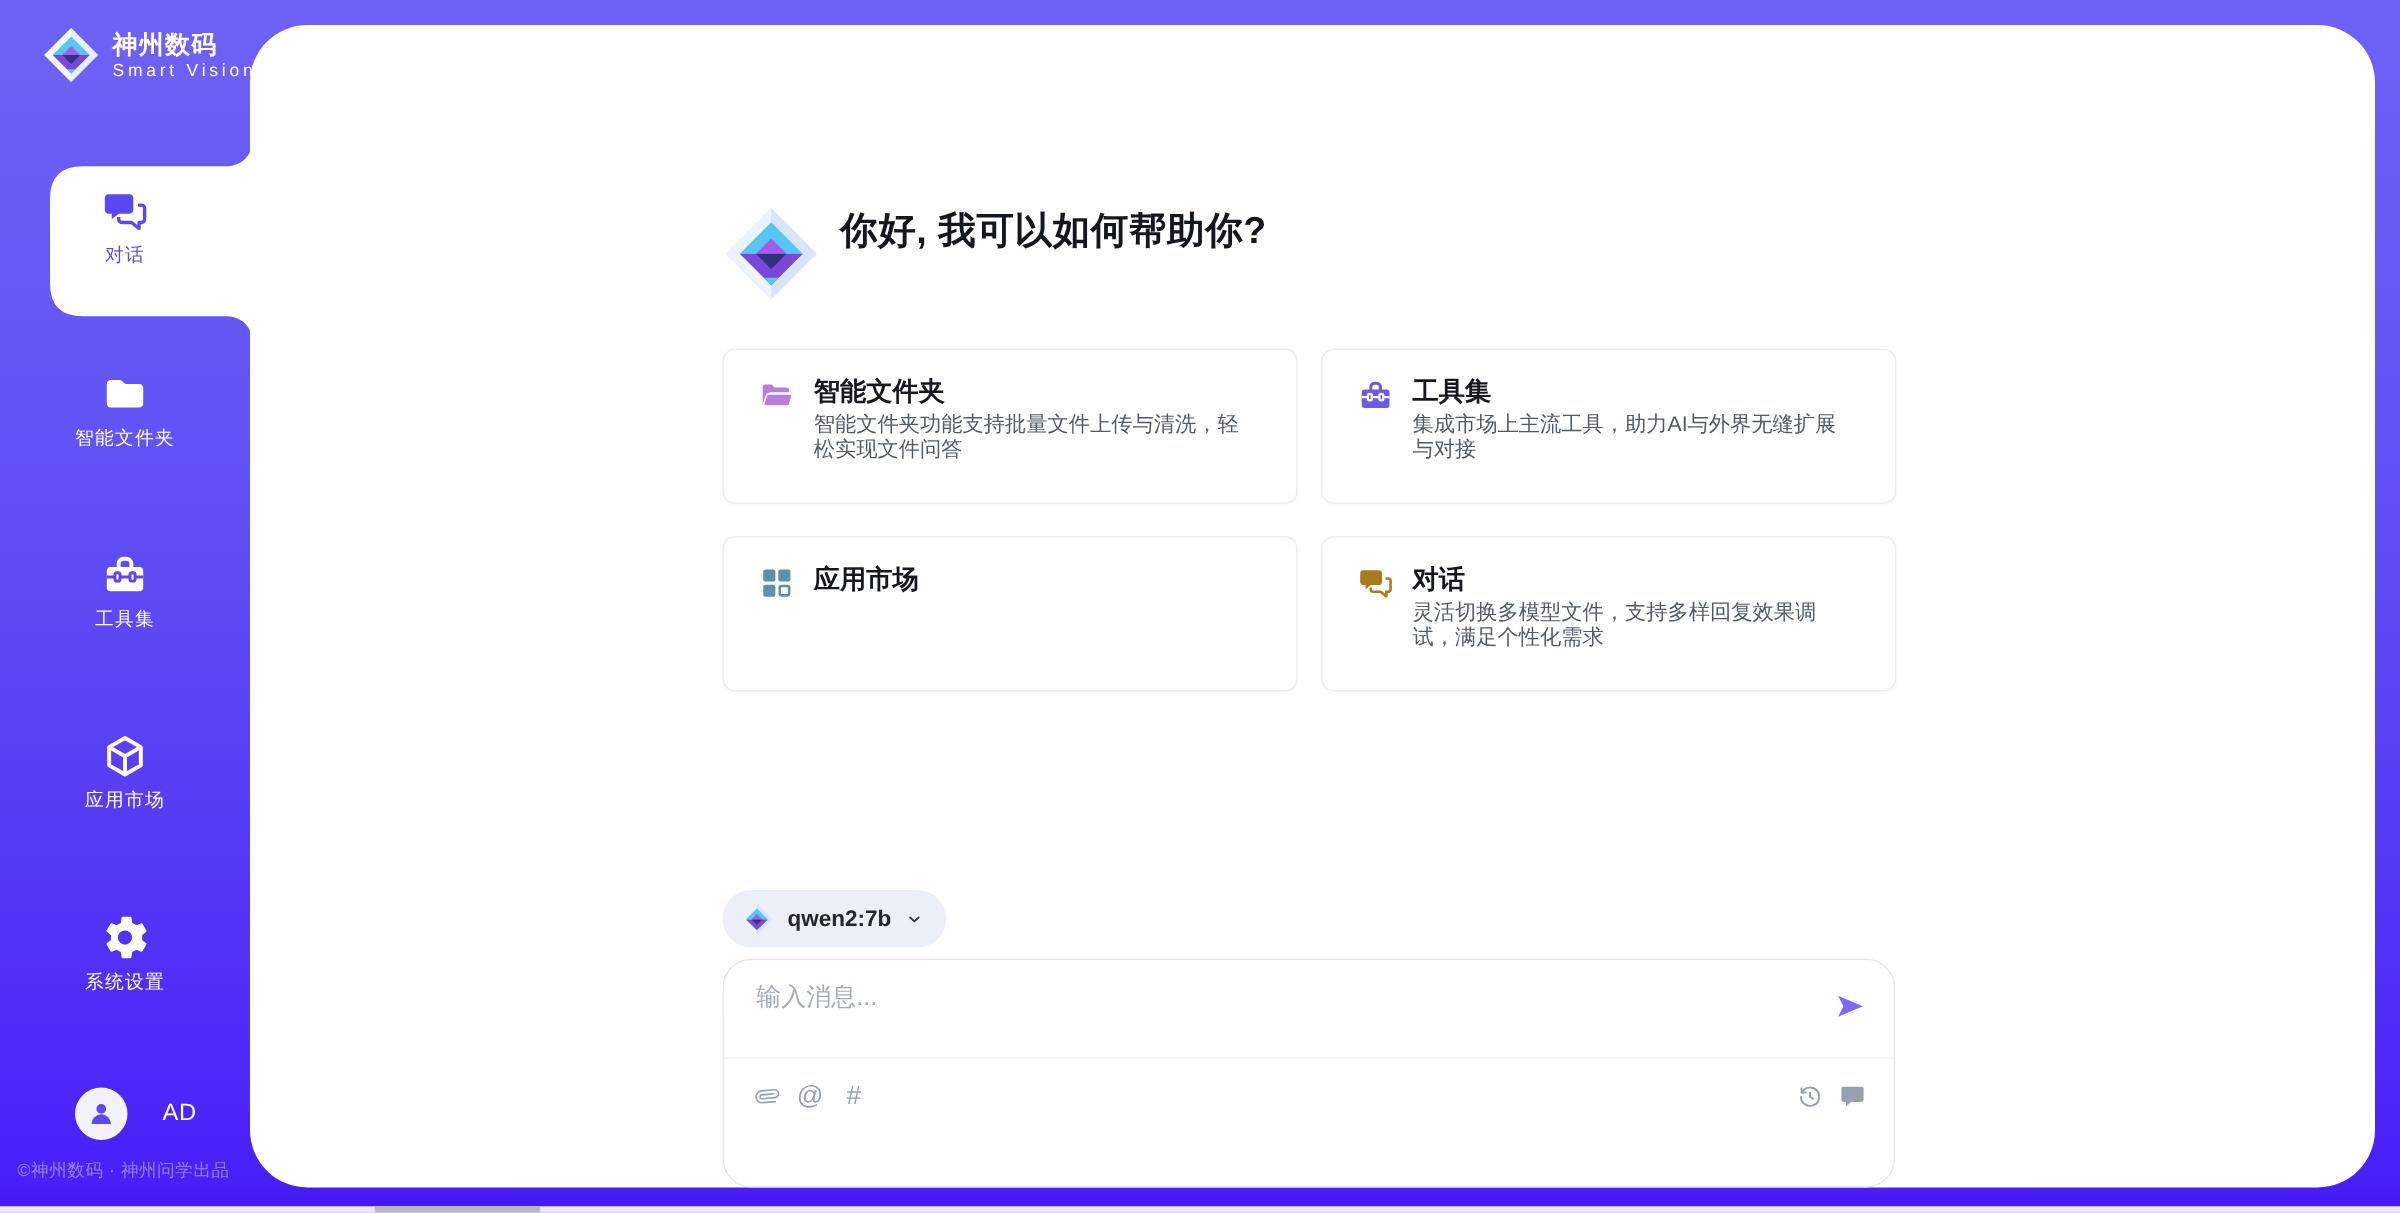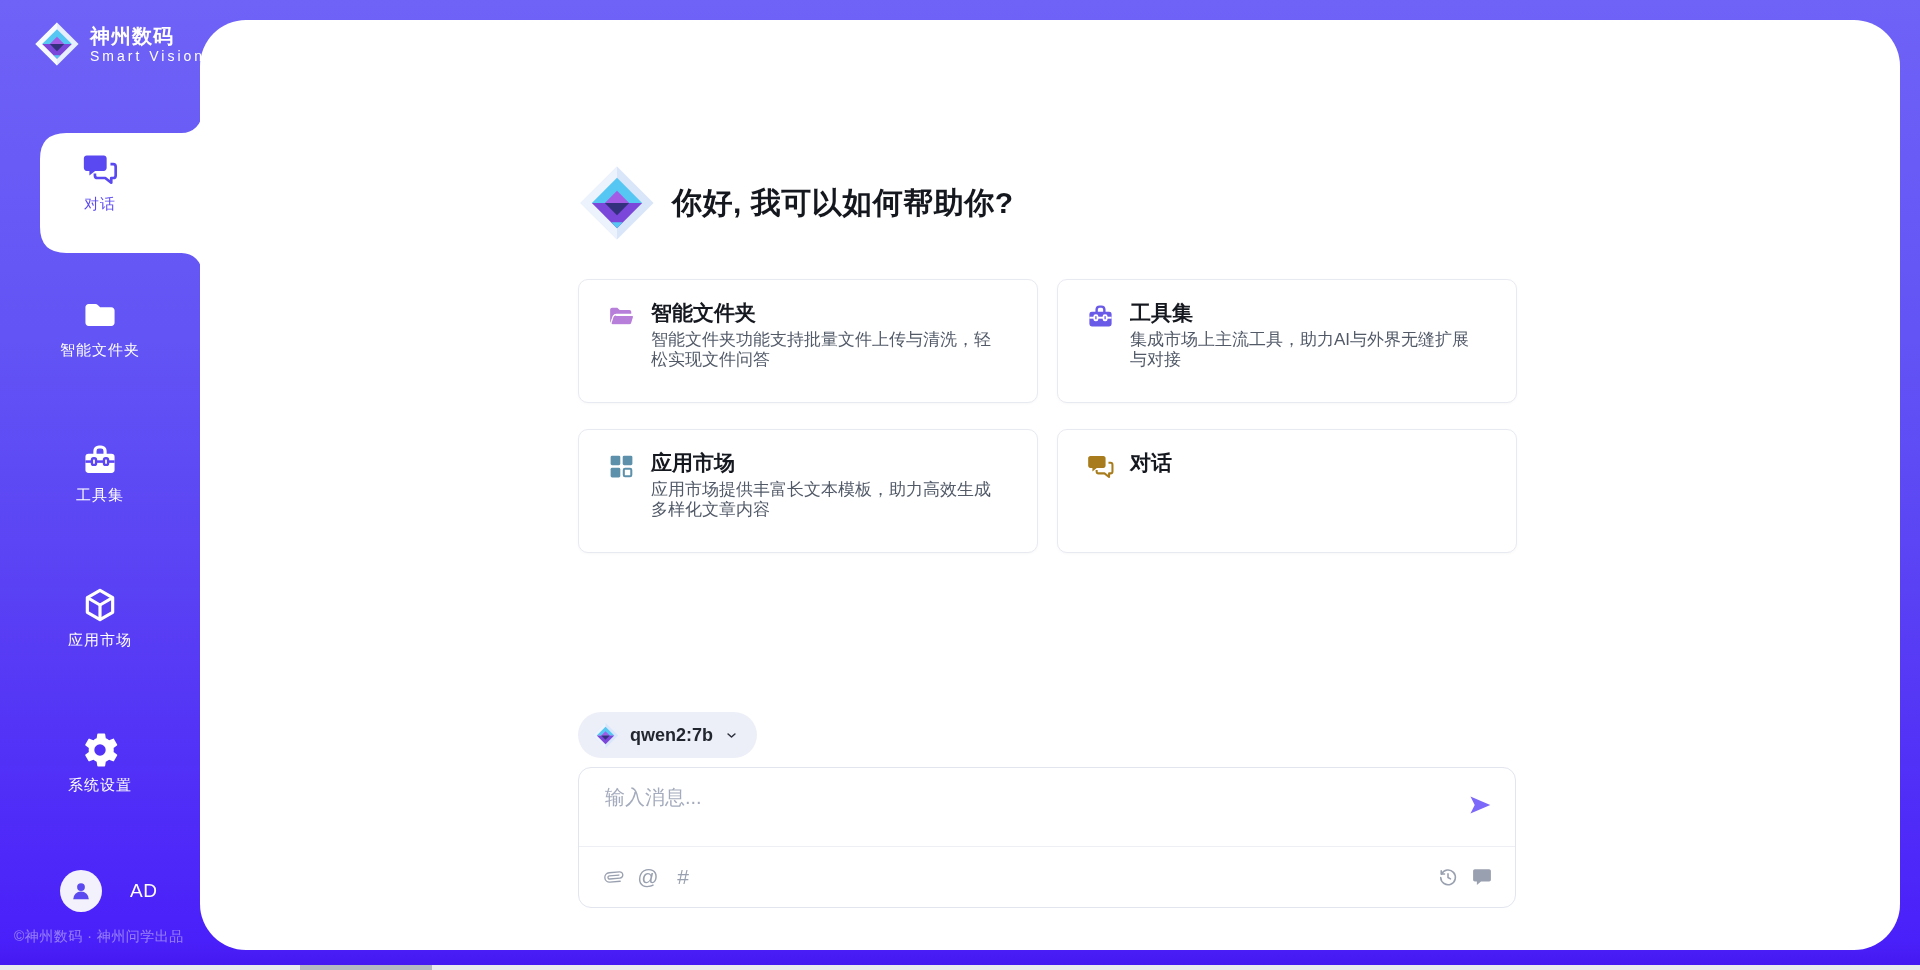"你好, 我可以如何帮助你?" .greeting { align-items: center -> flex-start }
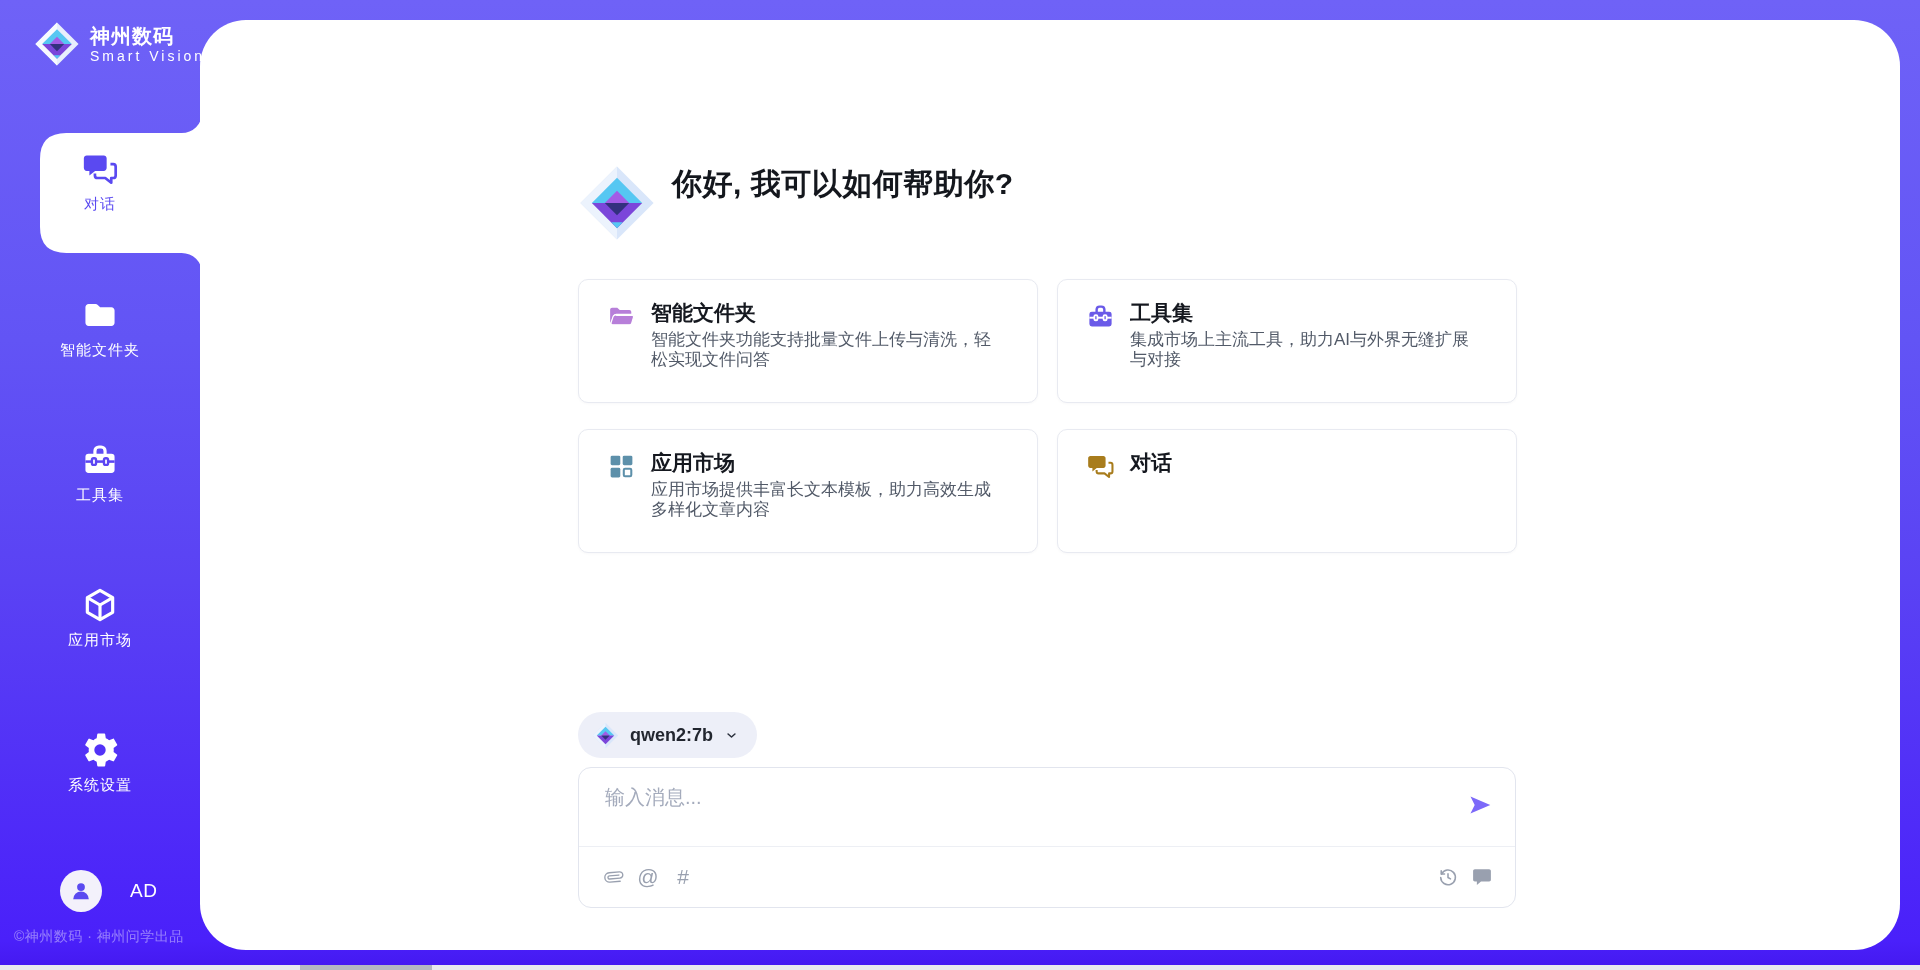"应用市场提供丰富长文本模板，助力高效生成多样化文章内容" div.card-desc { html: <div>应用市场提供丰富长文本模板，助力高效生成多样化文章内容</div> -> none }
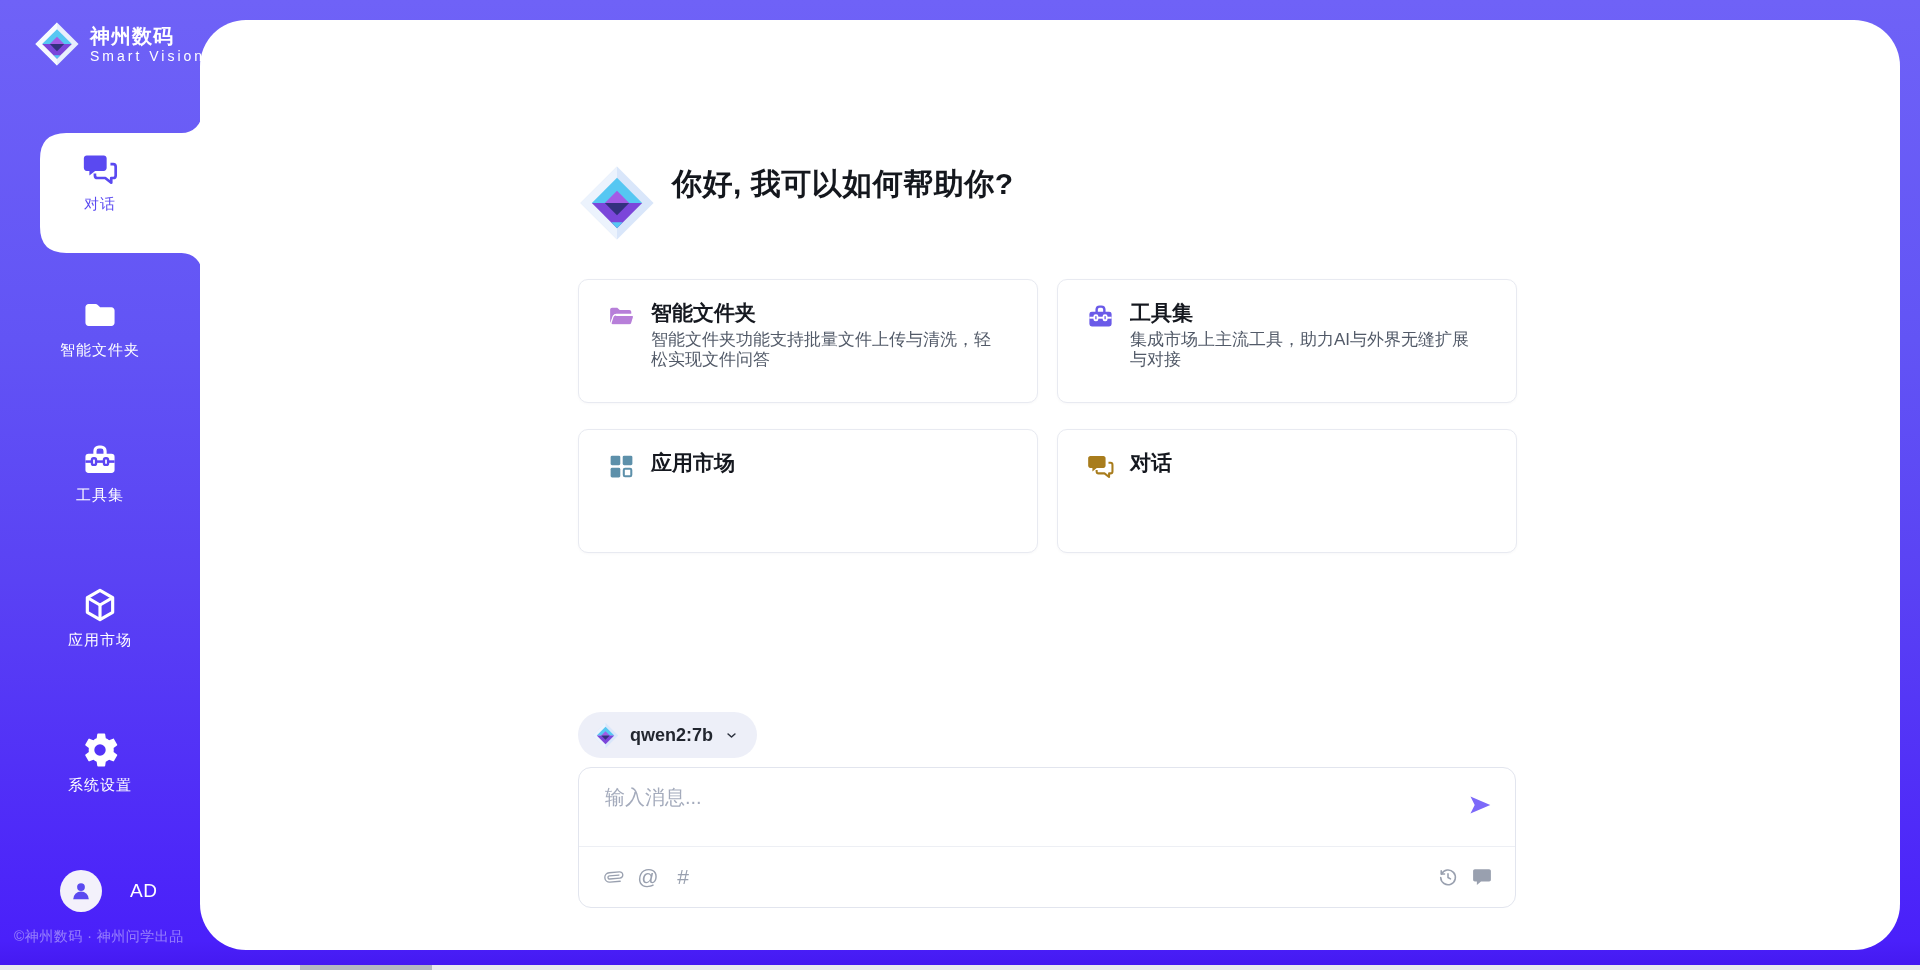"灵活切换多模型文件，支持多样回复效果调试，满足个性化需求" div.card-desc { html: none -> <div>灵活切换多模型文件，支持多样回复效果调试，满足个性化需求</div> }
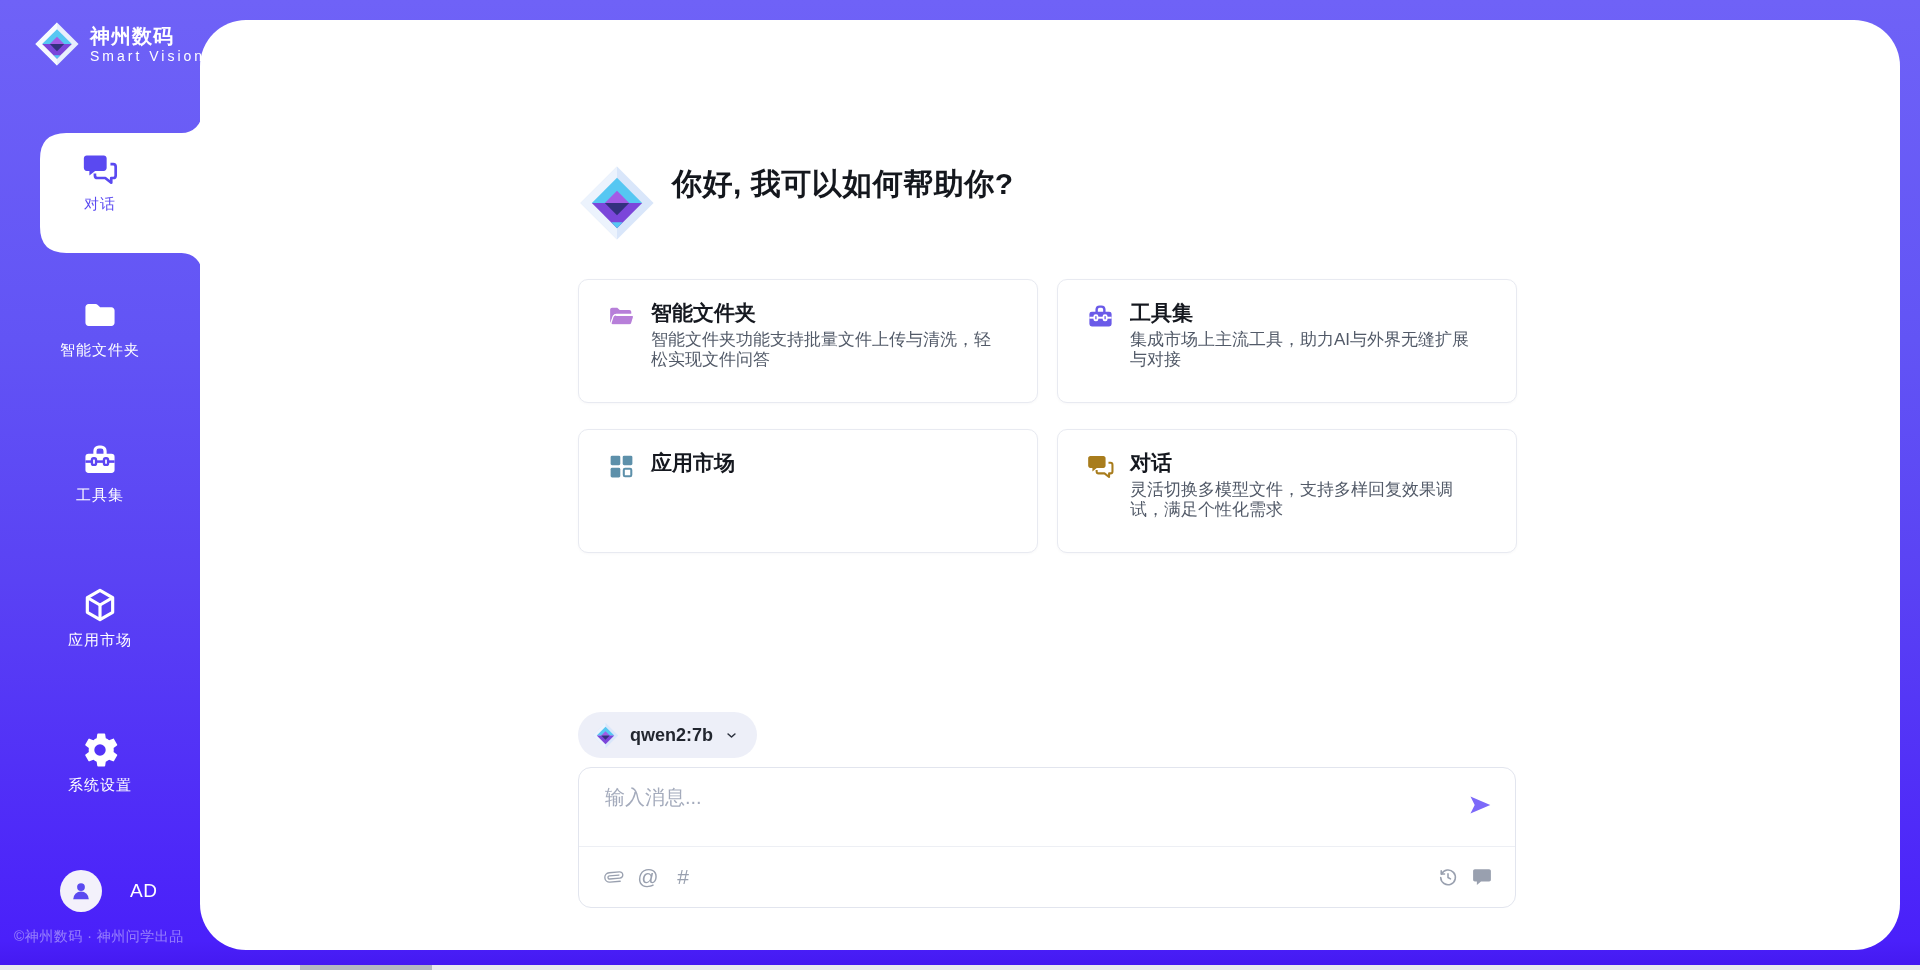"输入消息..." .inputbox { border-radius: 13px -> 23px; height: 141px -> 183px }
